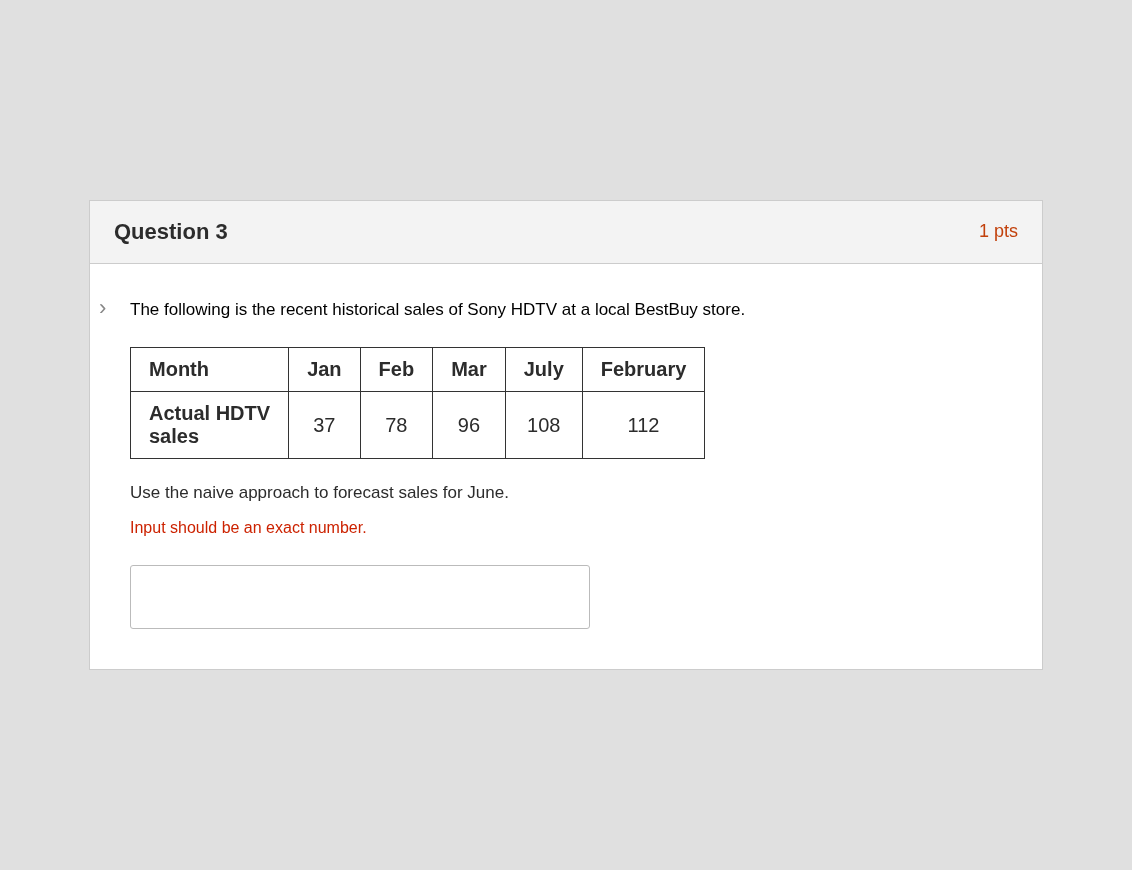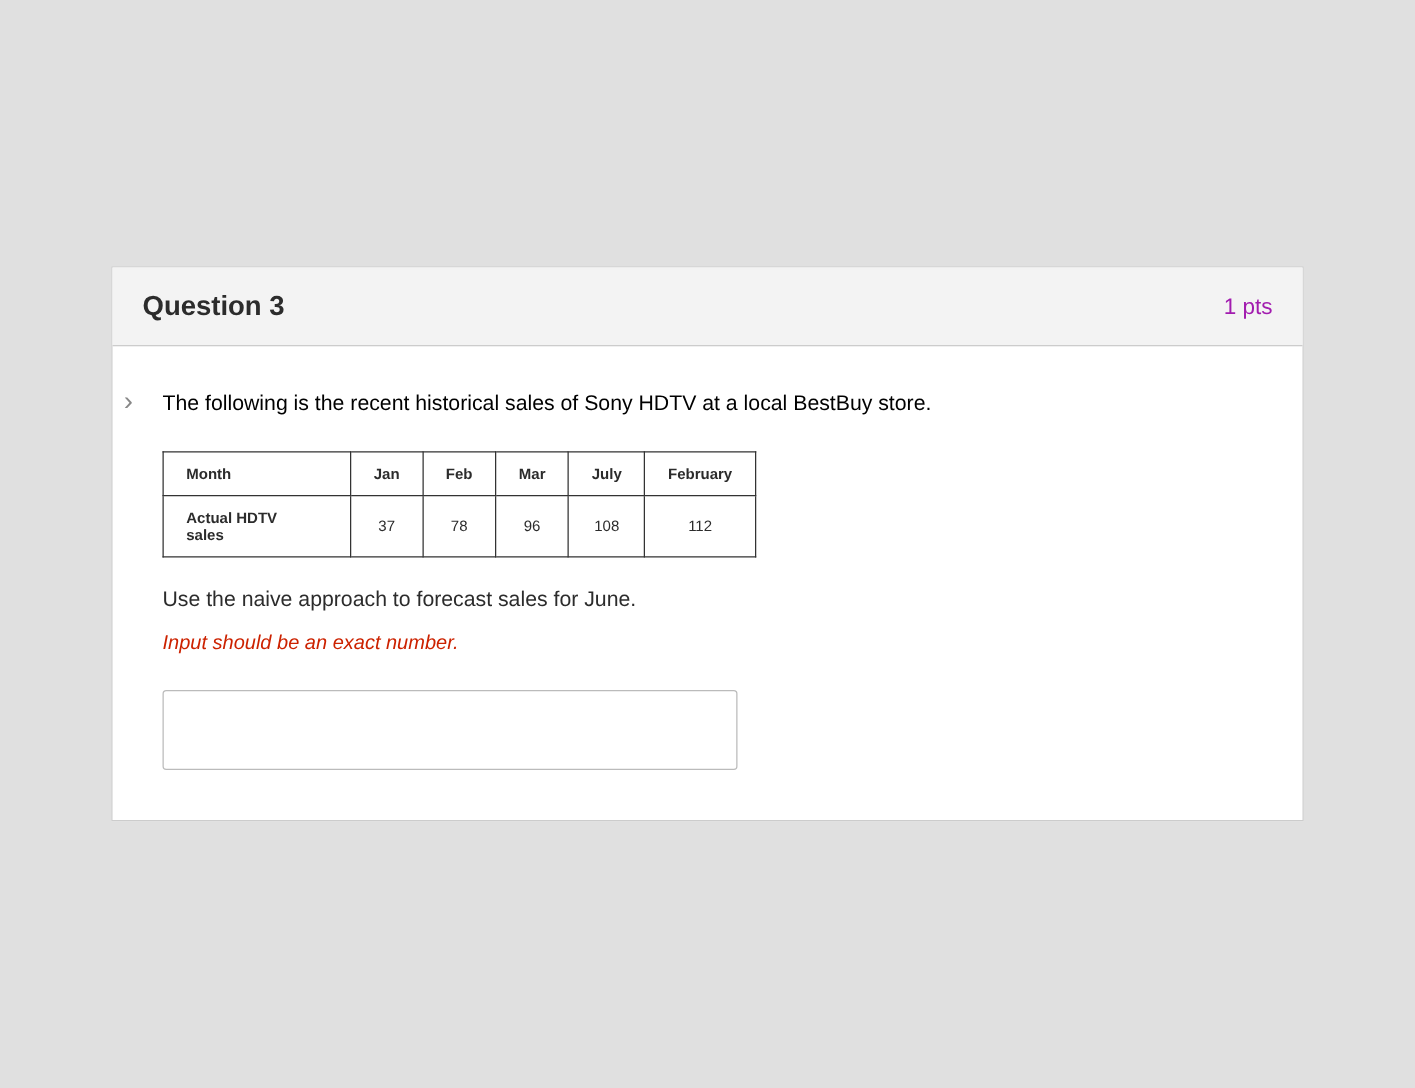"1 pts" .question-points { color: #a21caf -> #c2410c }
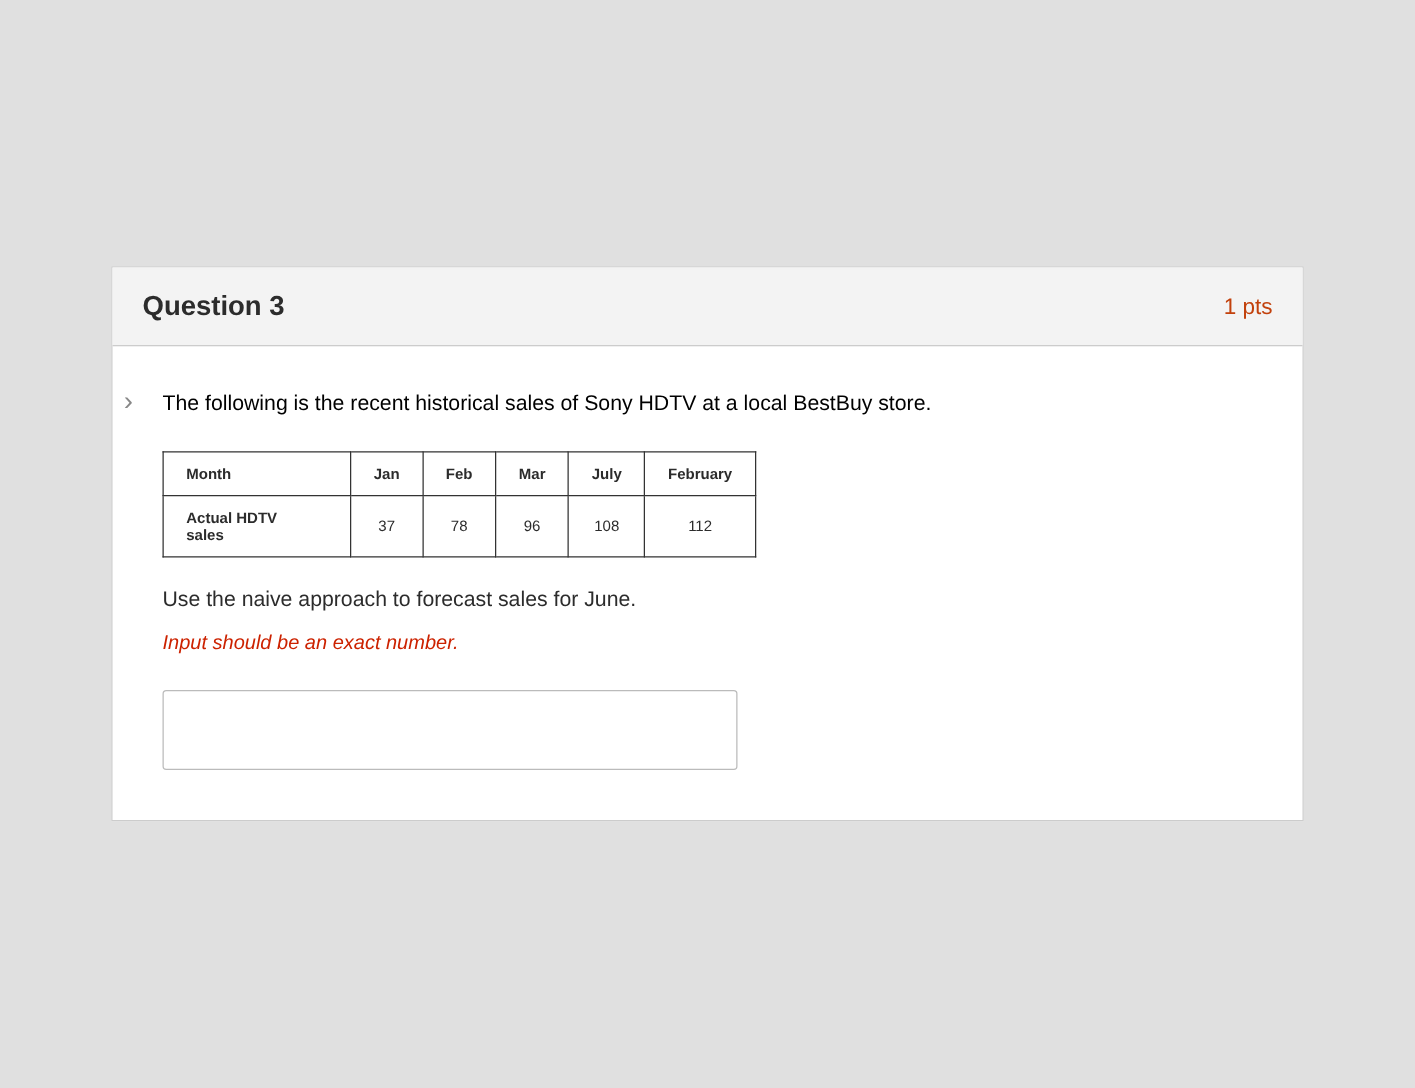"Month" .data-table { font-size: 12px -> 20px }
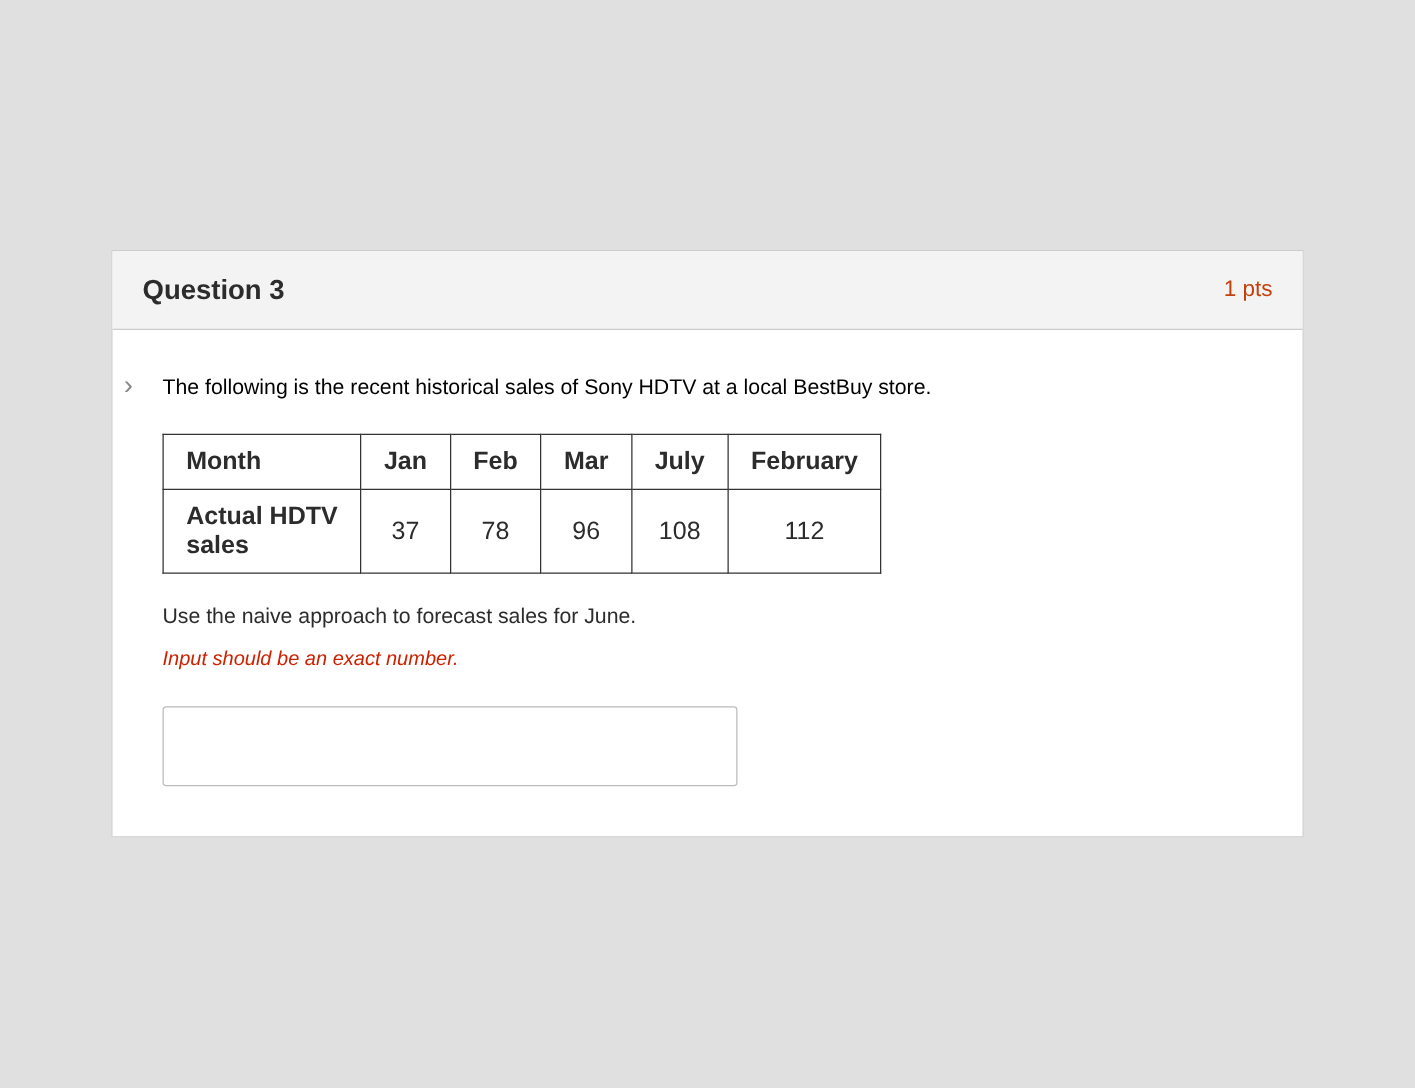"Input should be an exact" .input-hint { font-style: italic -> none }
